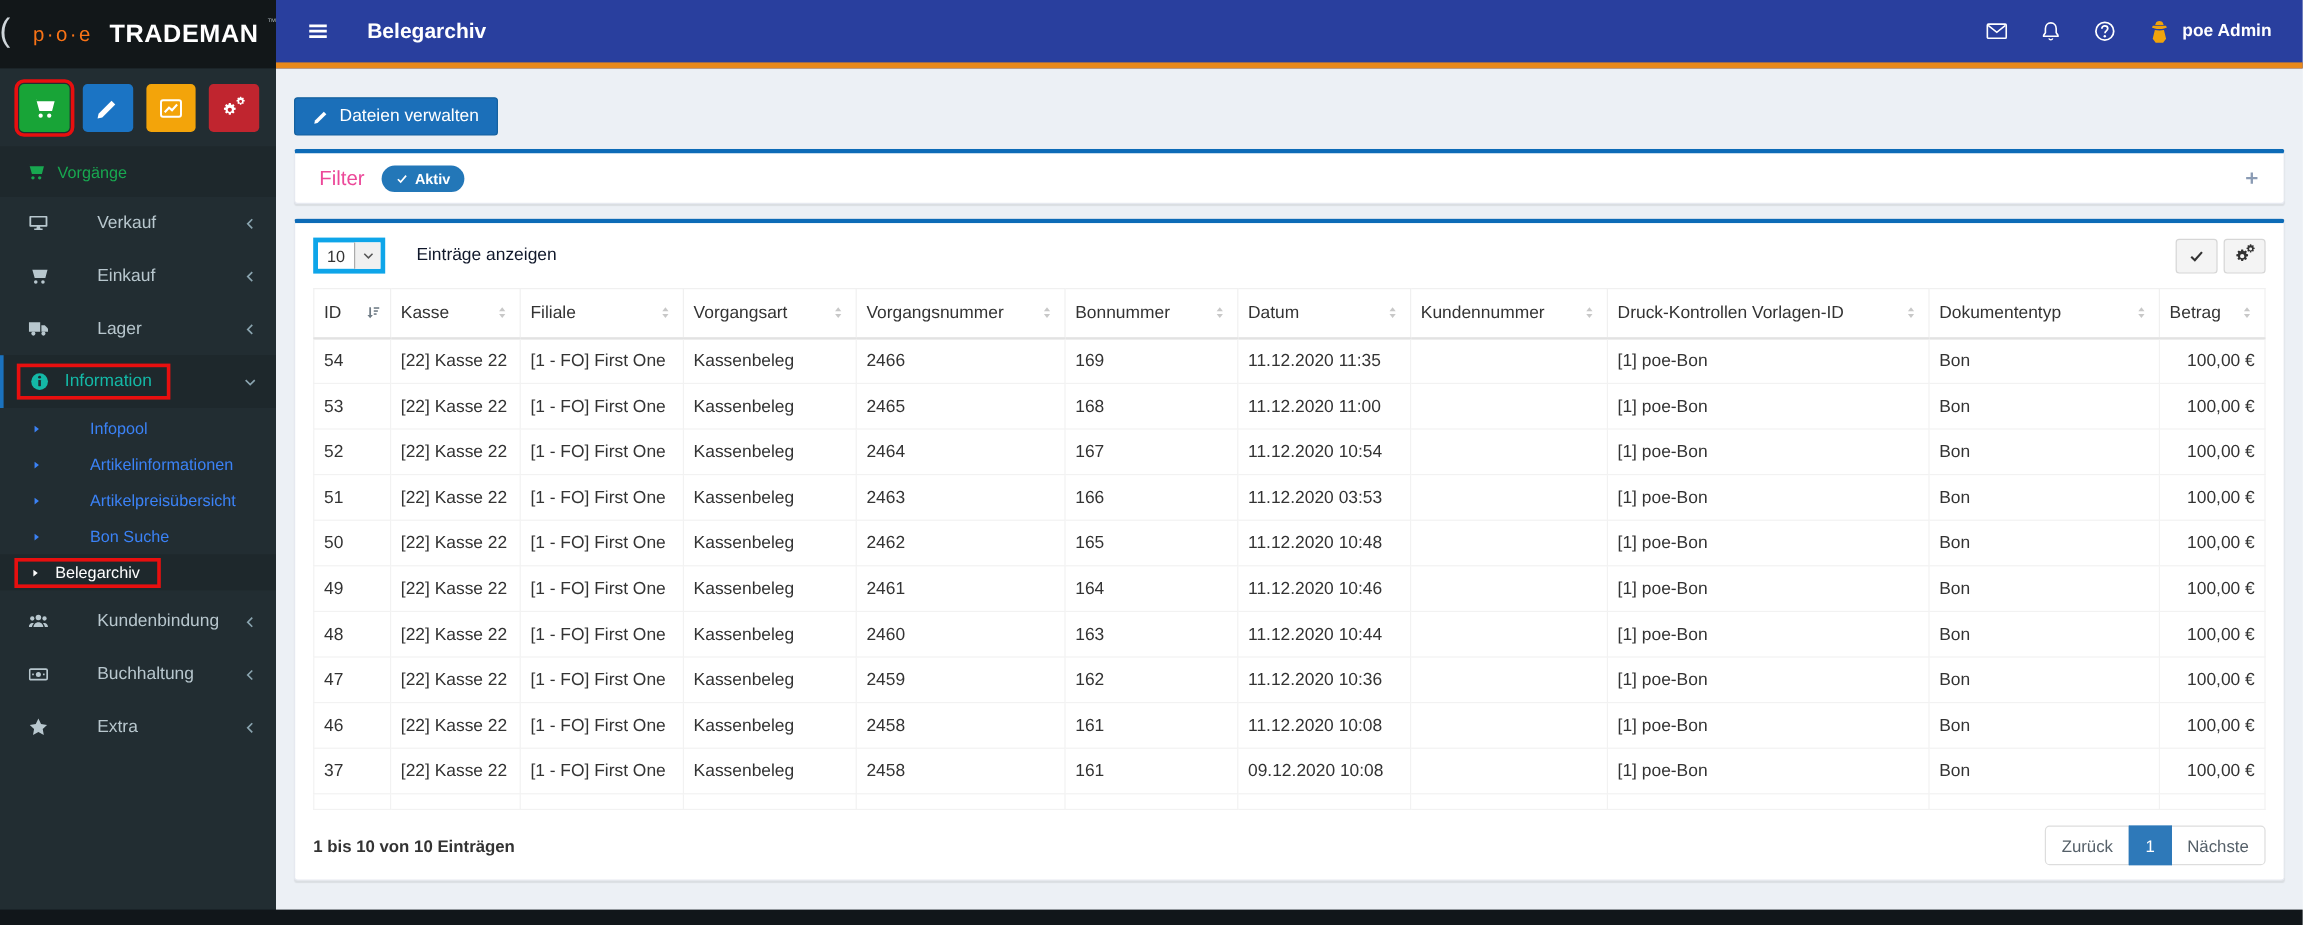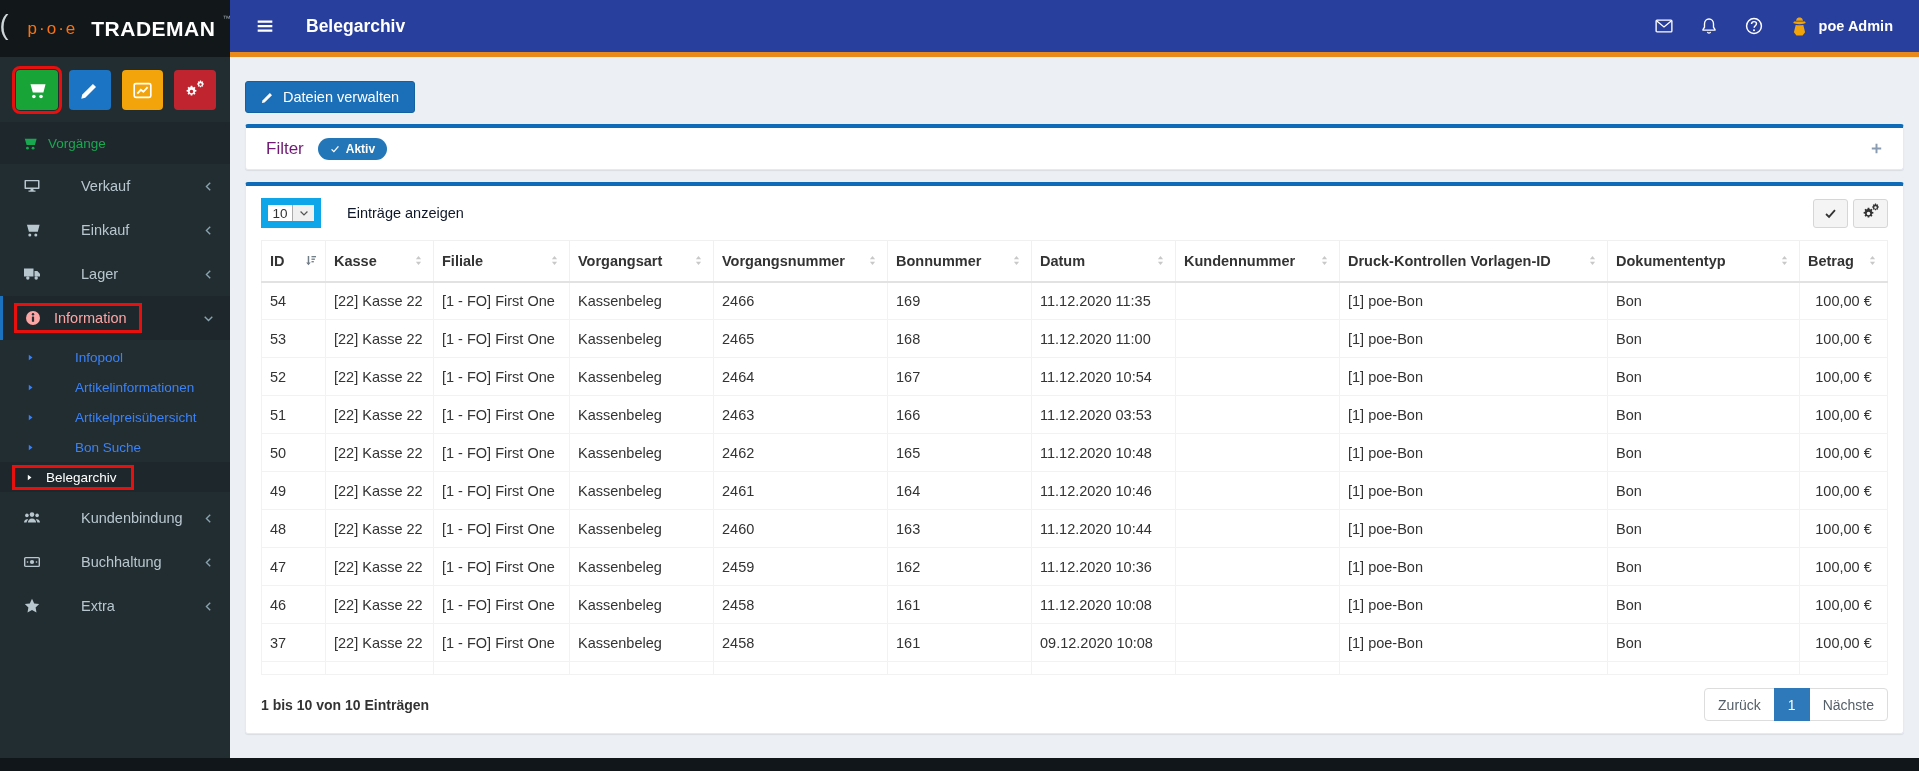"Filter" .filter-title { color: #701a75 -> #ec4899 }
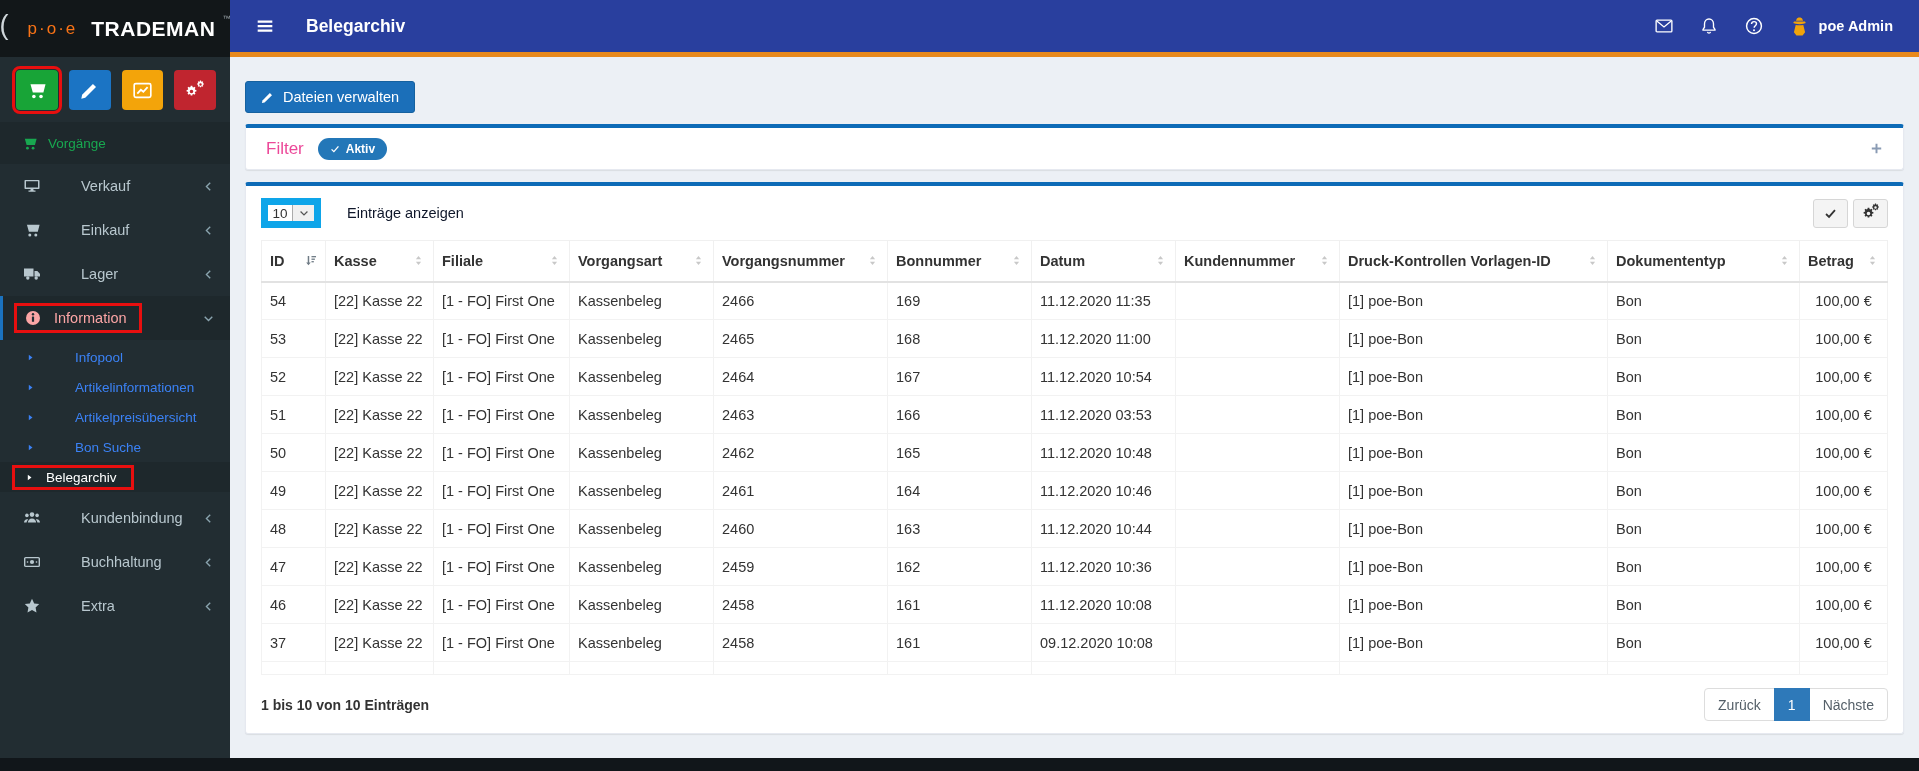"10" .select-box { border: 7px solid #0ea5e9 -> 4px solid #0ea5e9 }
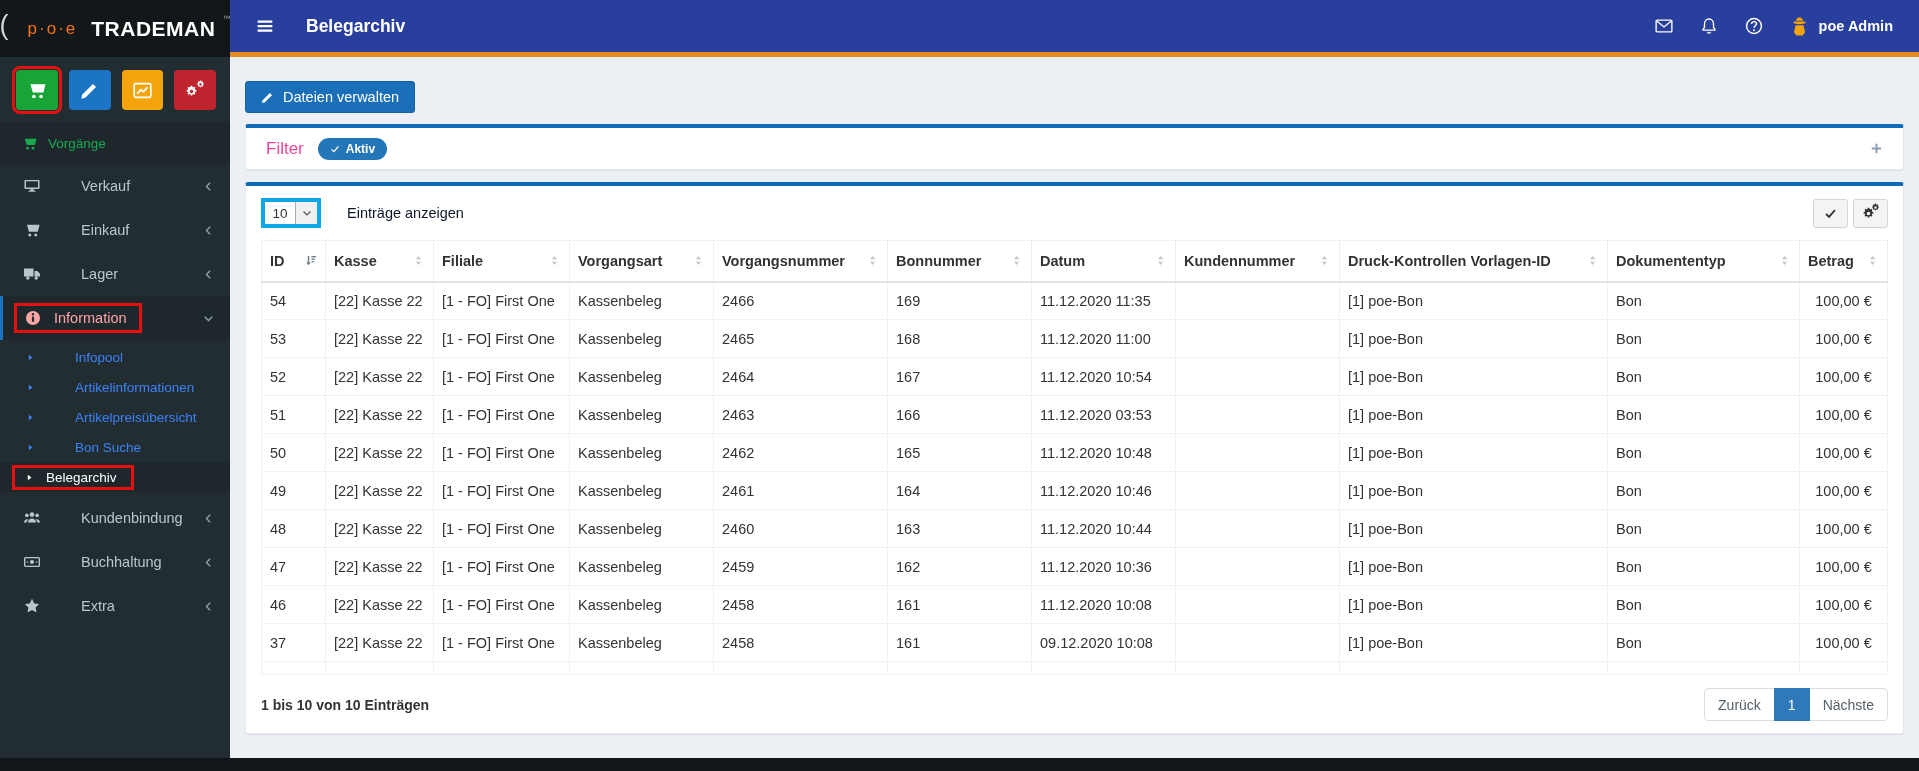"ID" th { font-weight: bold -> normal }
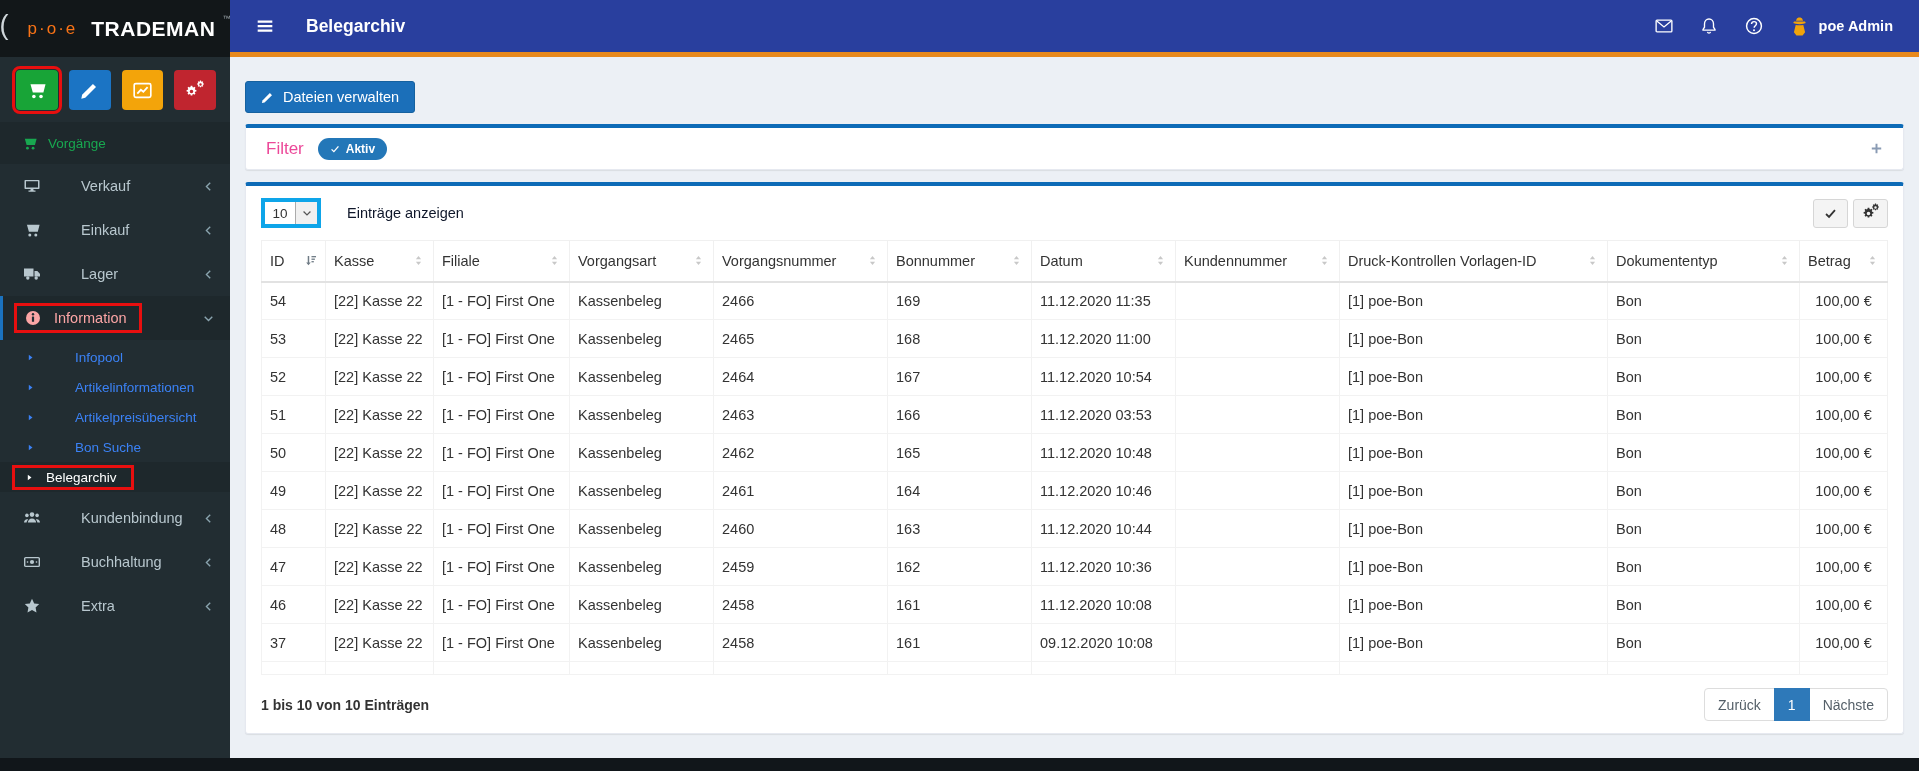"100,00 €" .td-right { text-align: center -> right }
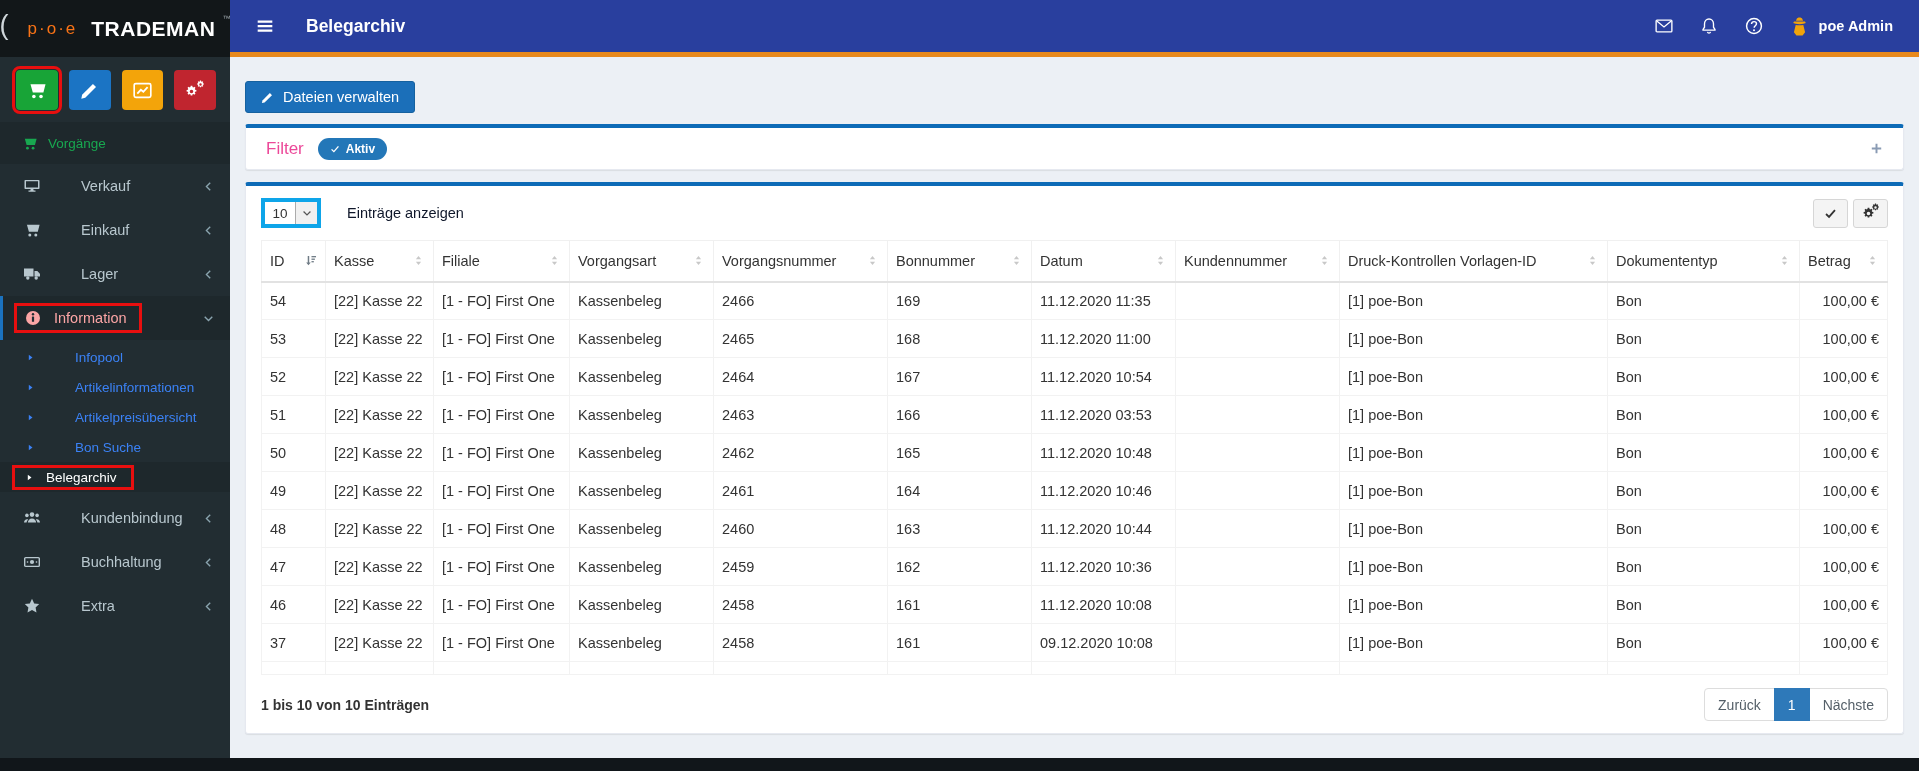"Information" .nav-item.active { color: #fca5a5 -> #14b8a6 }
